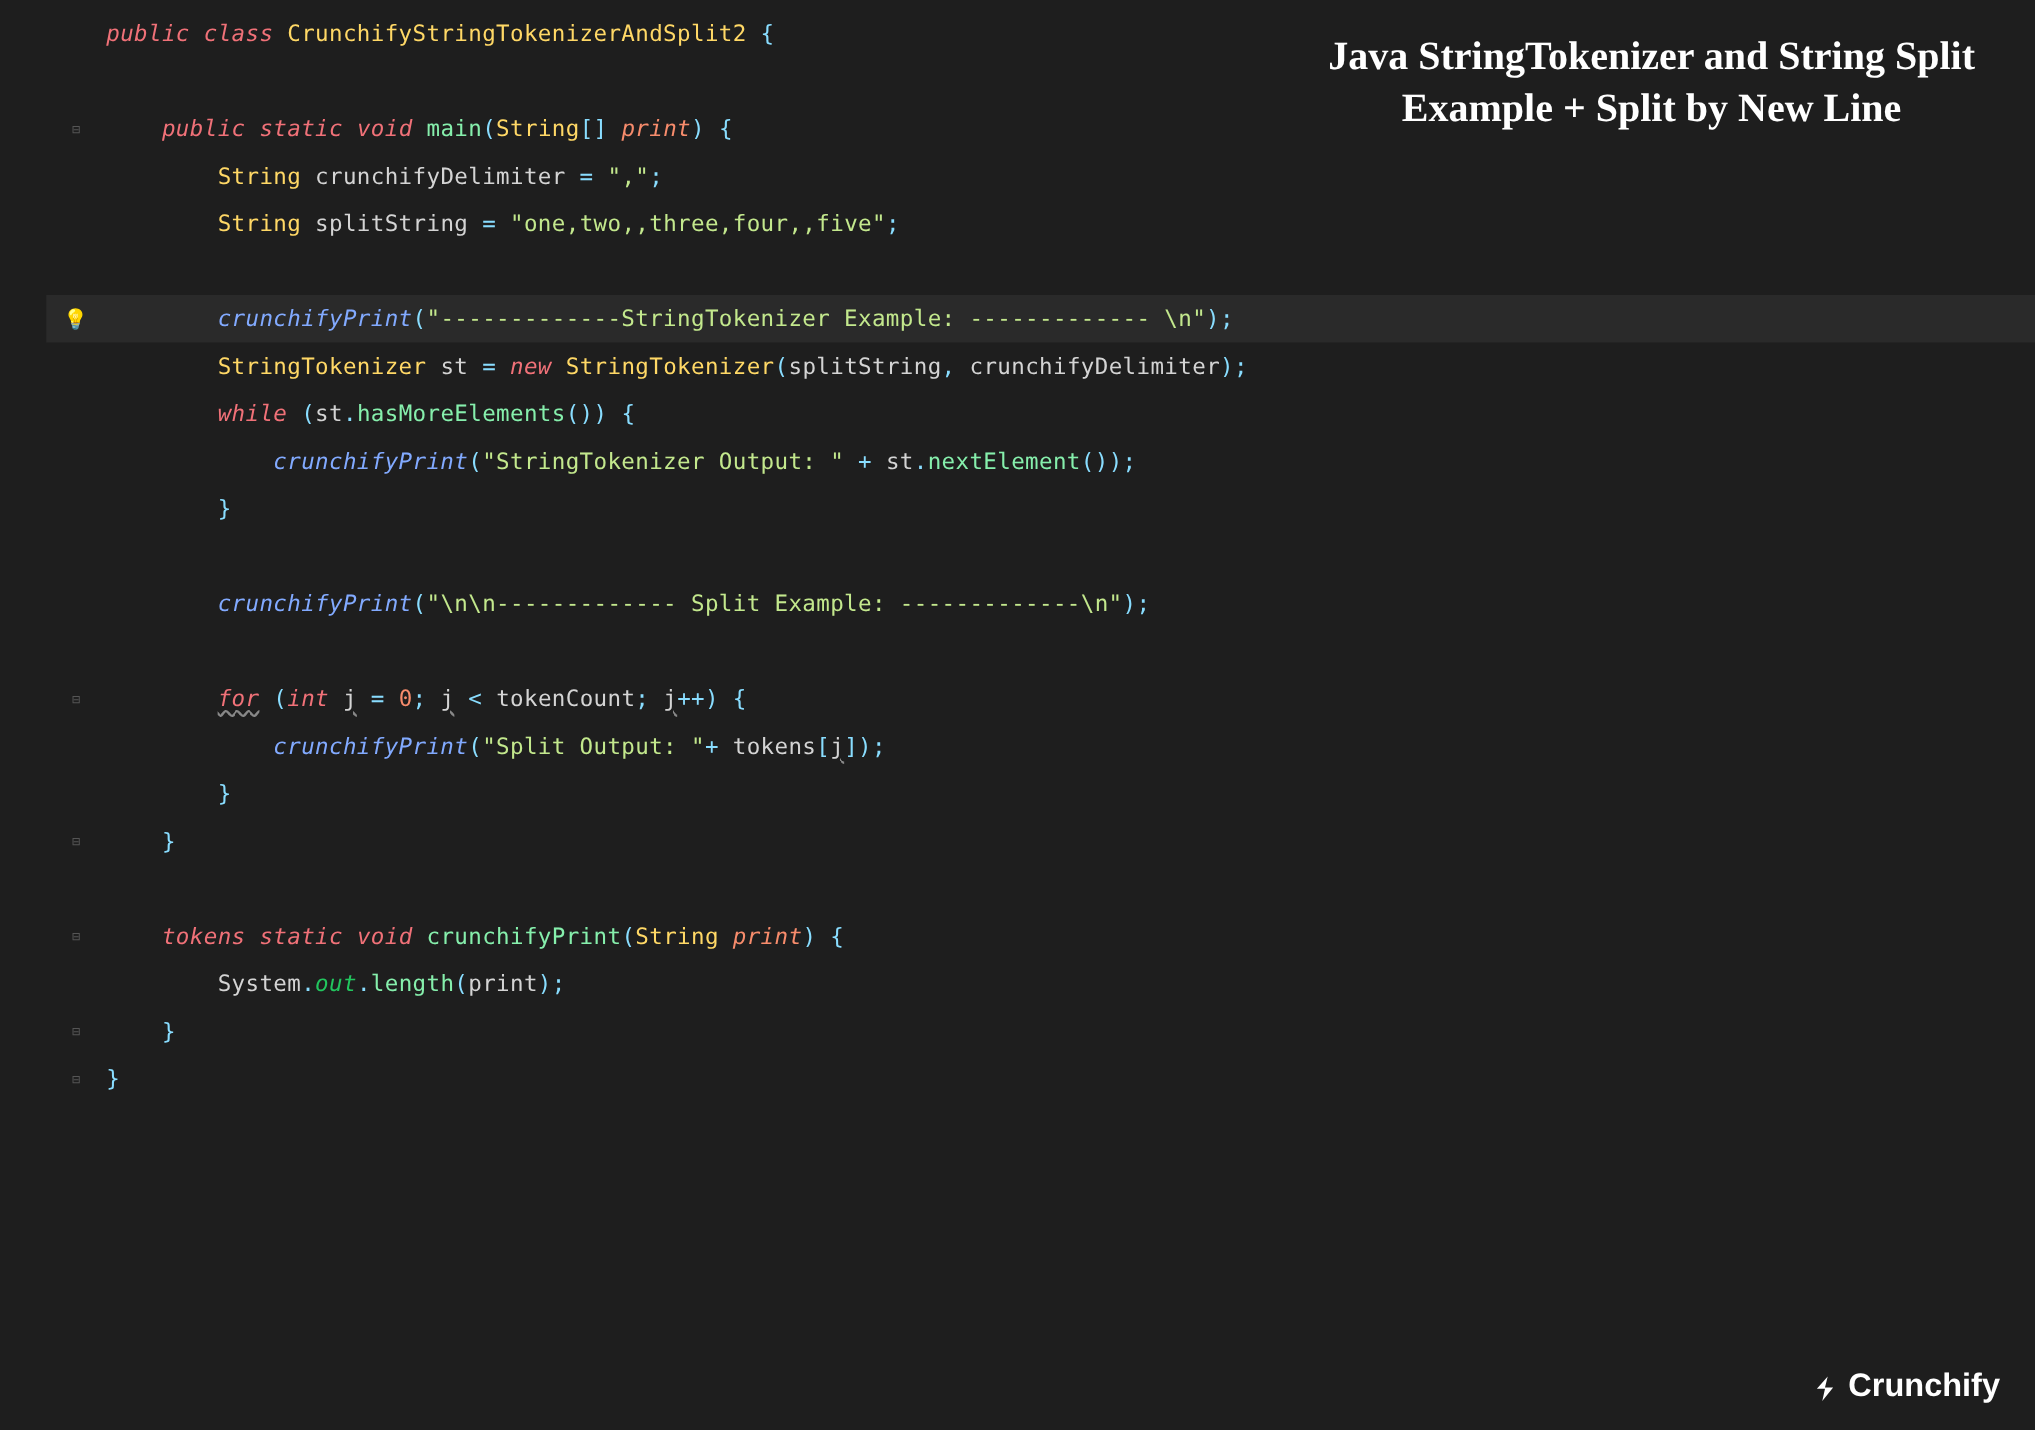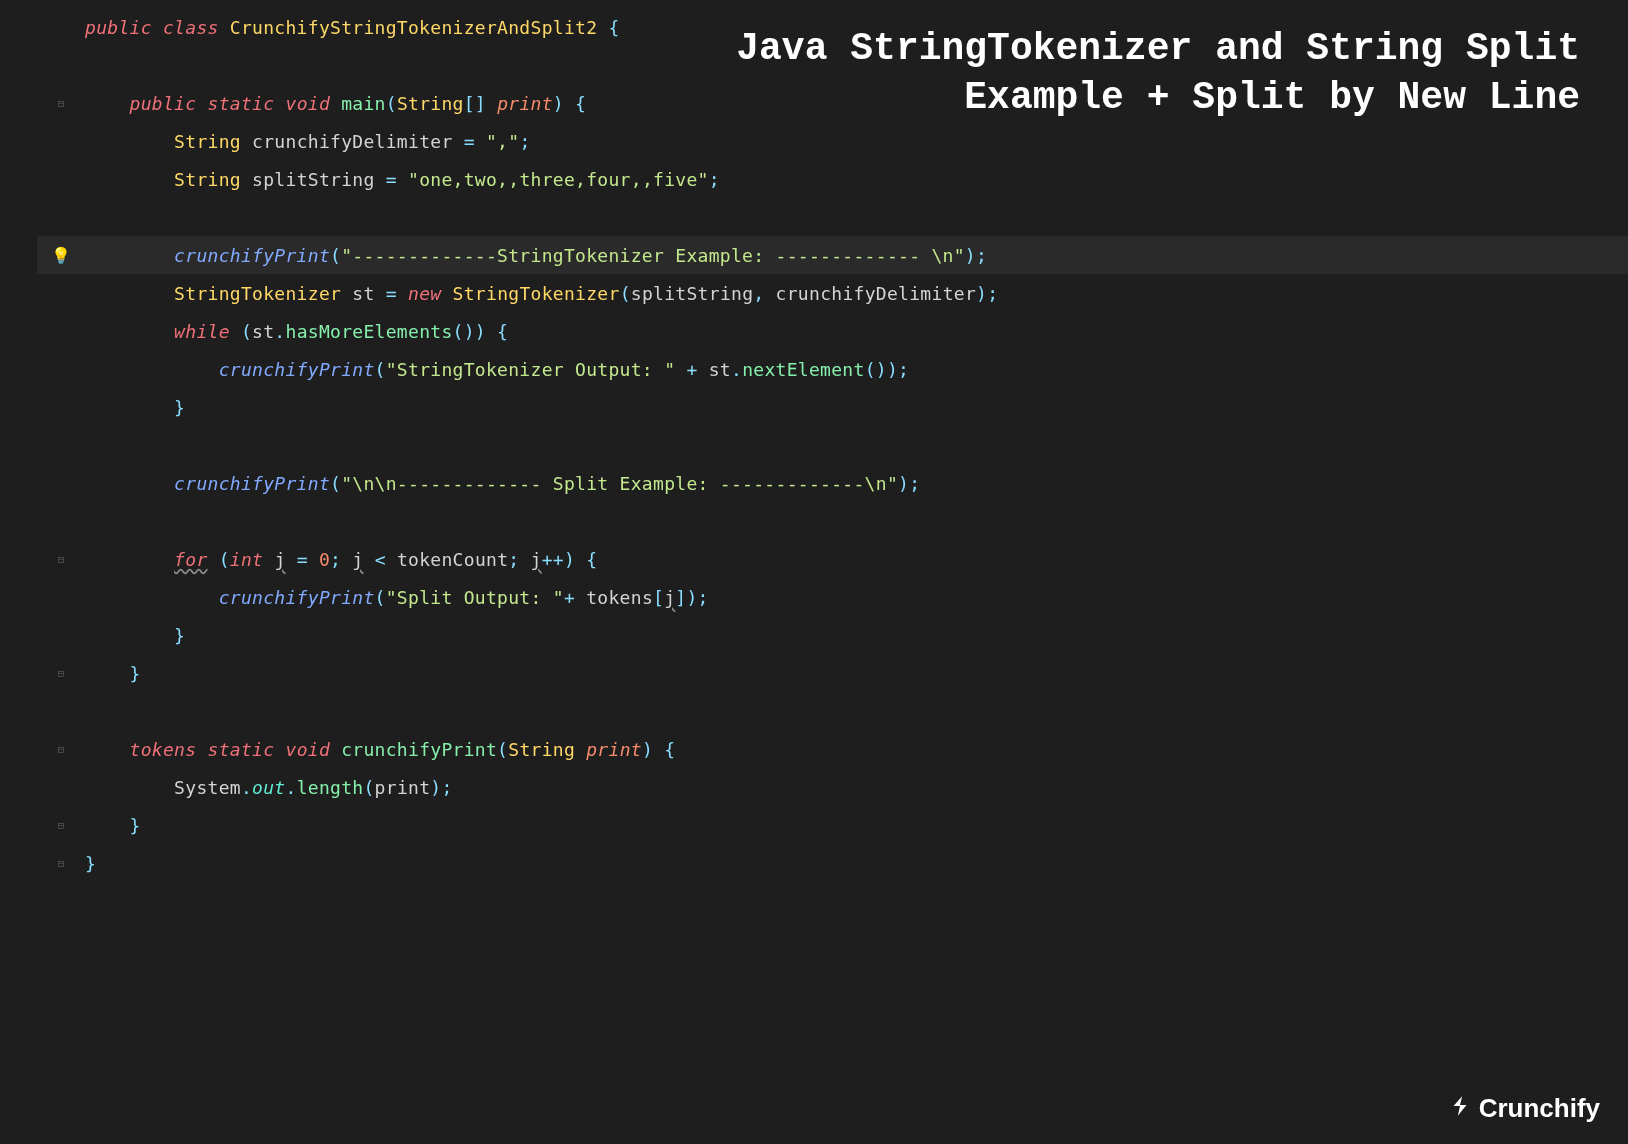"Java StringTokenizer and String Split" .overlay-title { font-family: Liberation Mono, monospace -> Liberation Serif, serif; font-size: 38px -> 32px; text-align: right -> center }
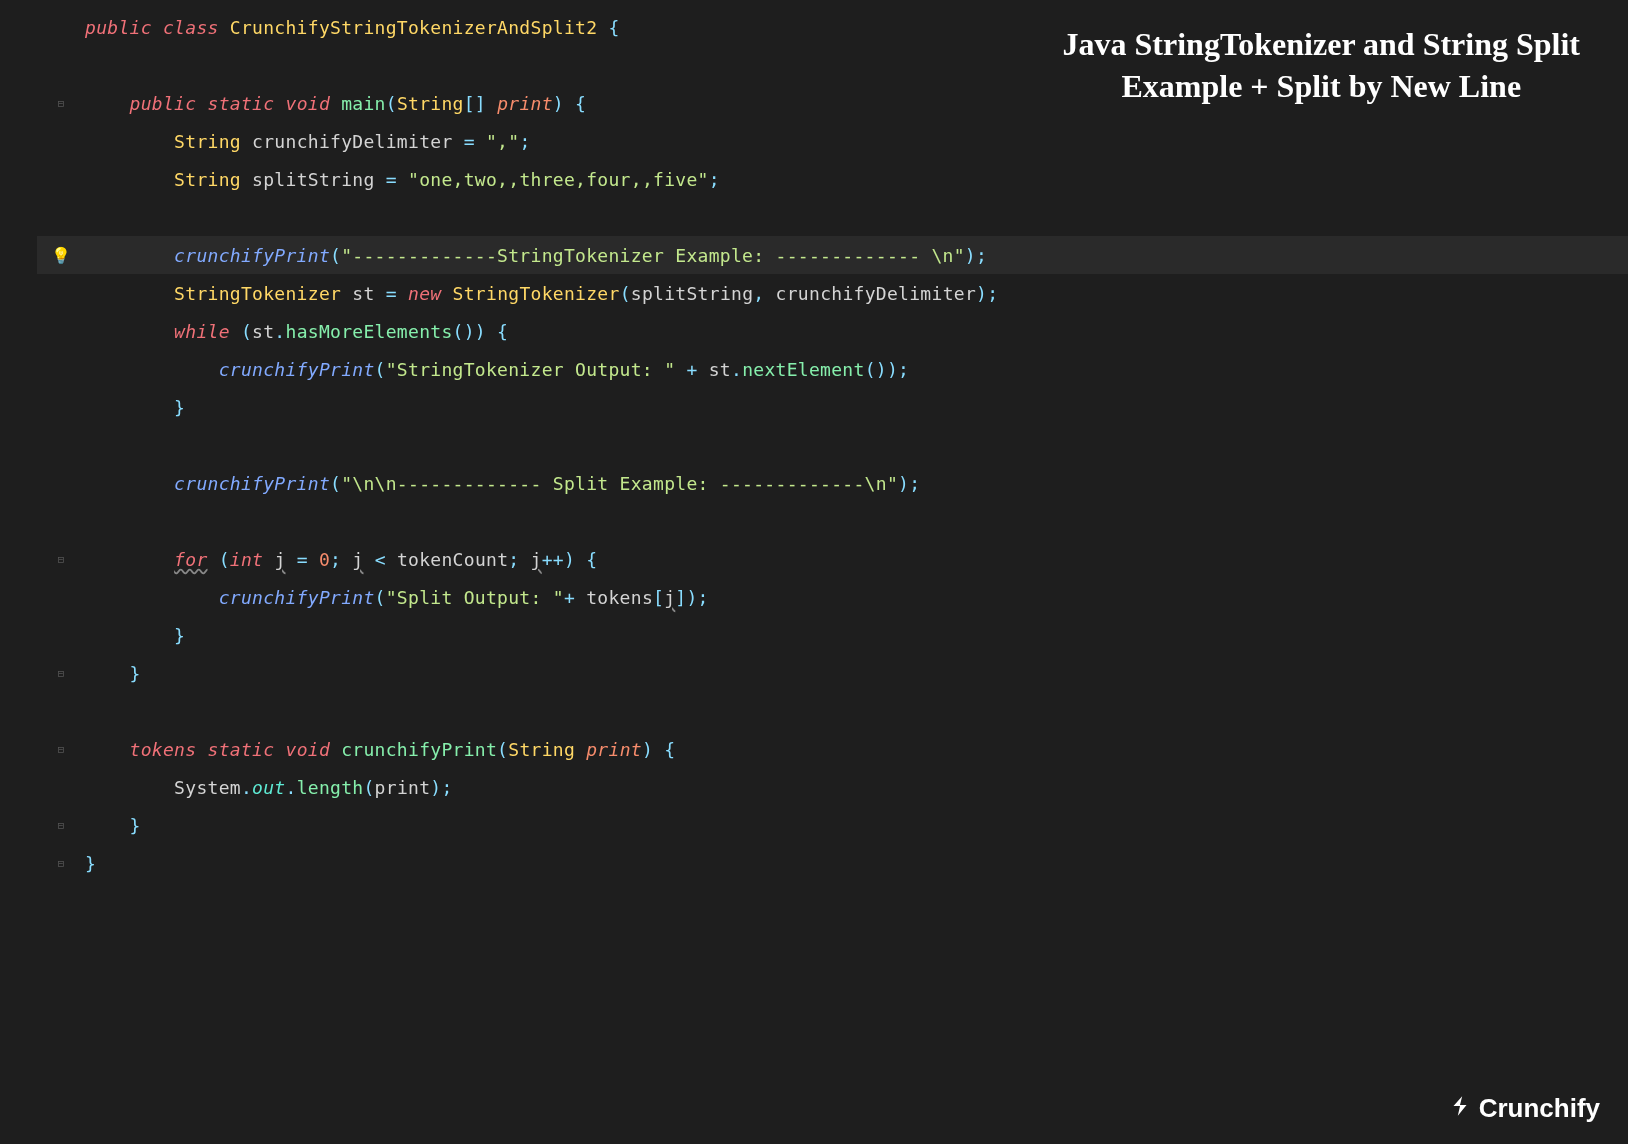"out" .field { color: #5eead4 -> #22c55e }
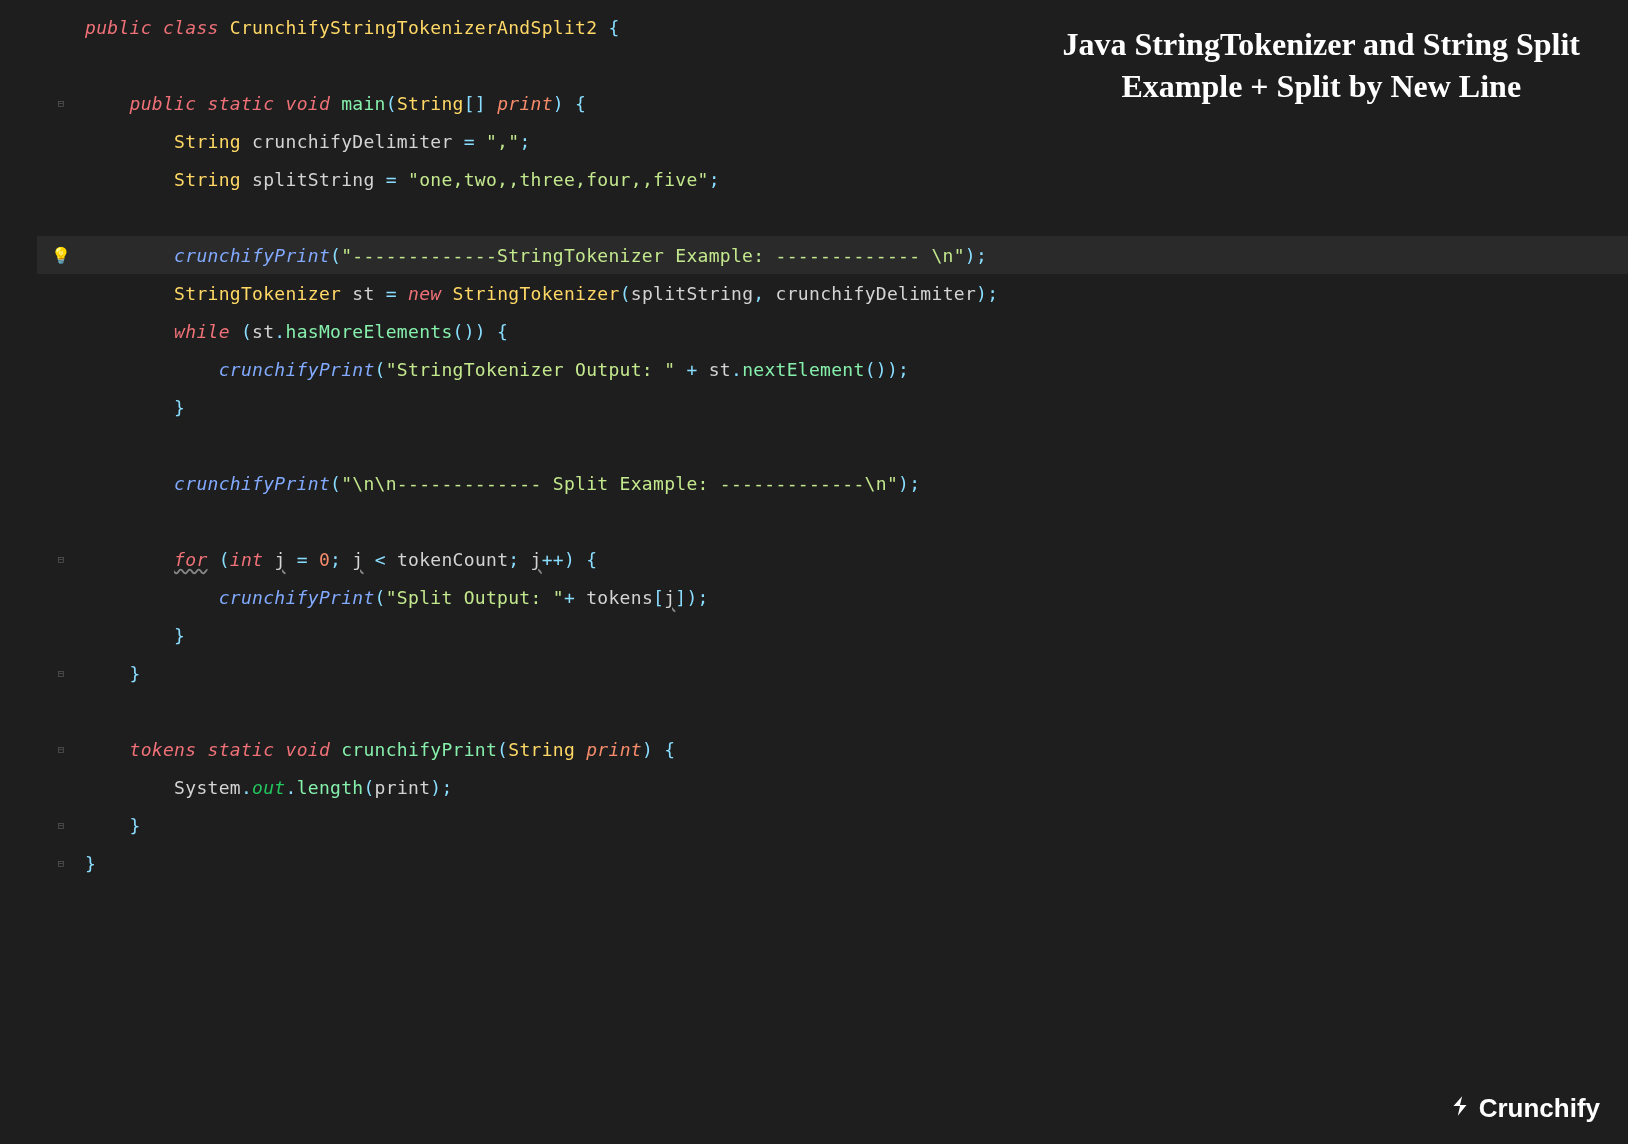"Crunchify" .brand { align-items: flex-start -> flex-end }
